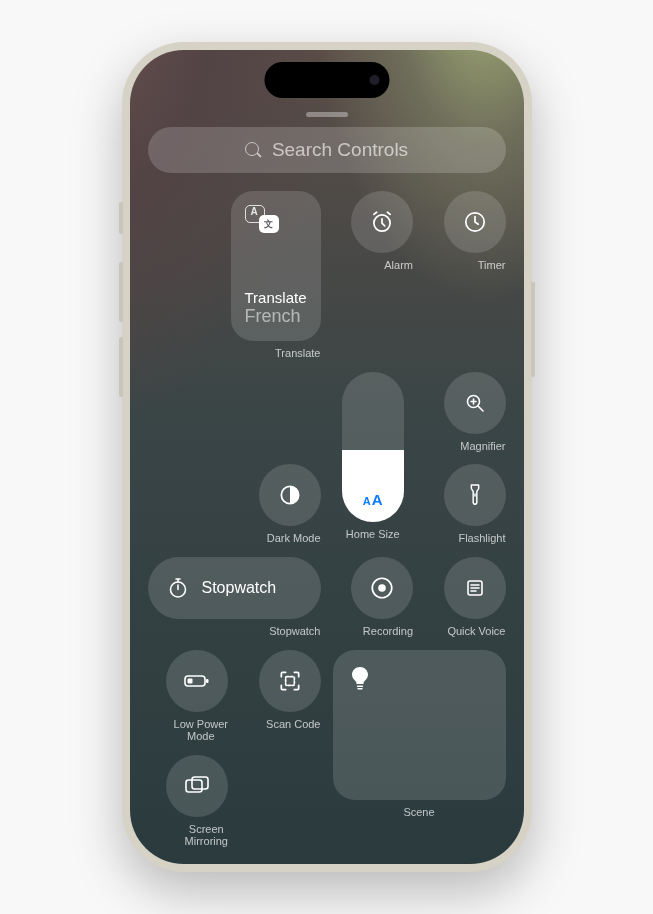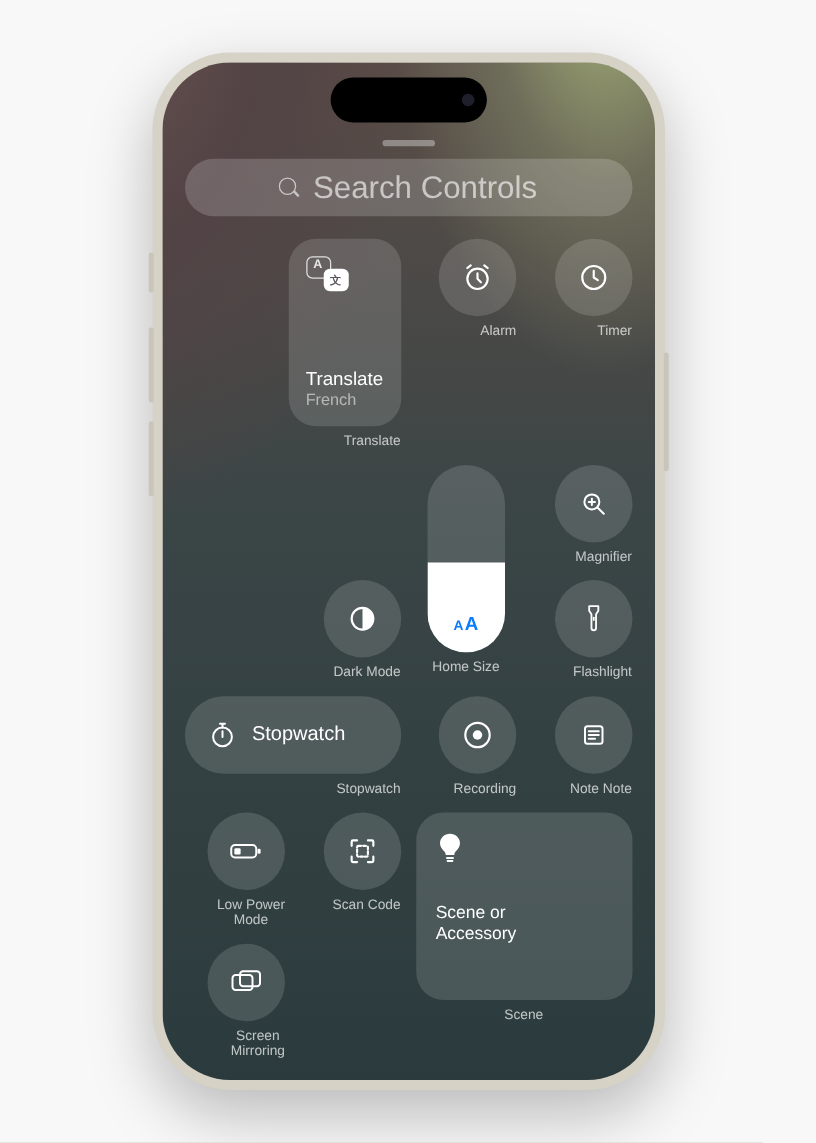"Search Controls" .searchbar span.placeholder { font-size: 25px -> 19px }
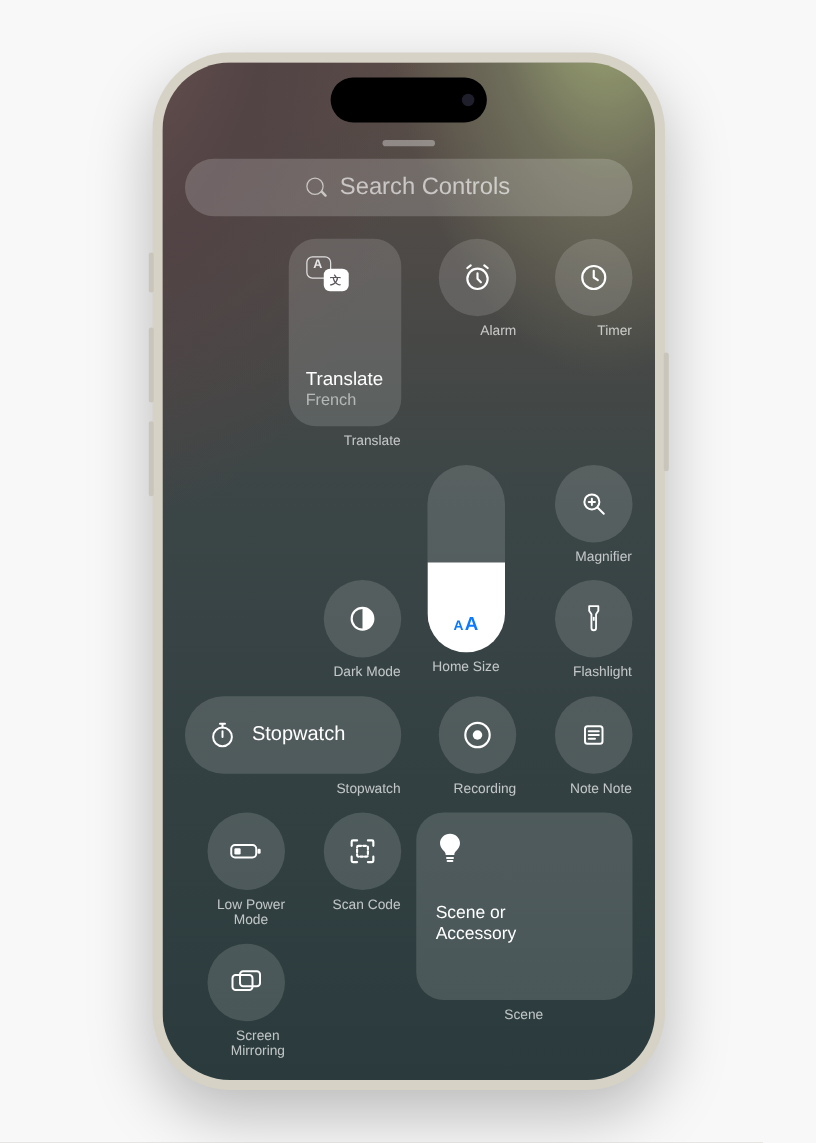"French" .big-tile .subtitle { font-size: 13px -> 18px }
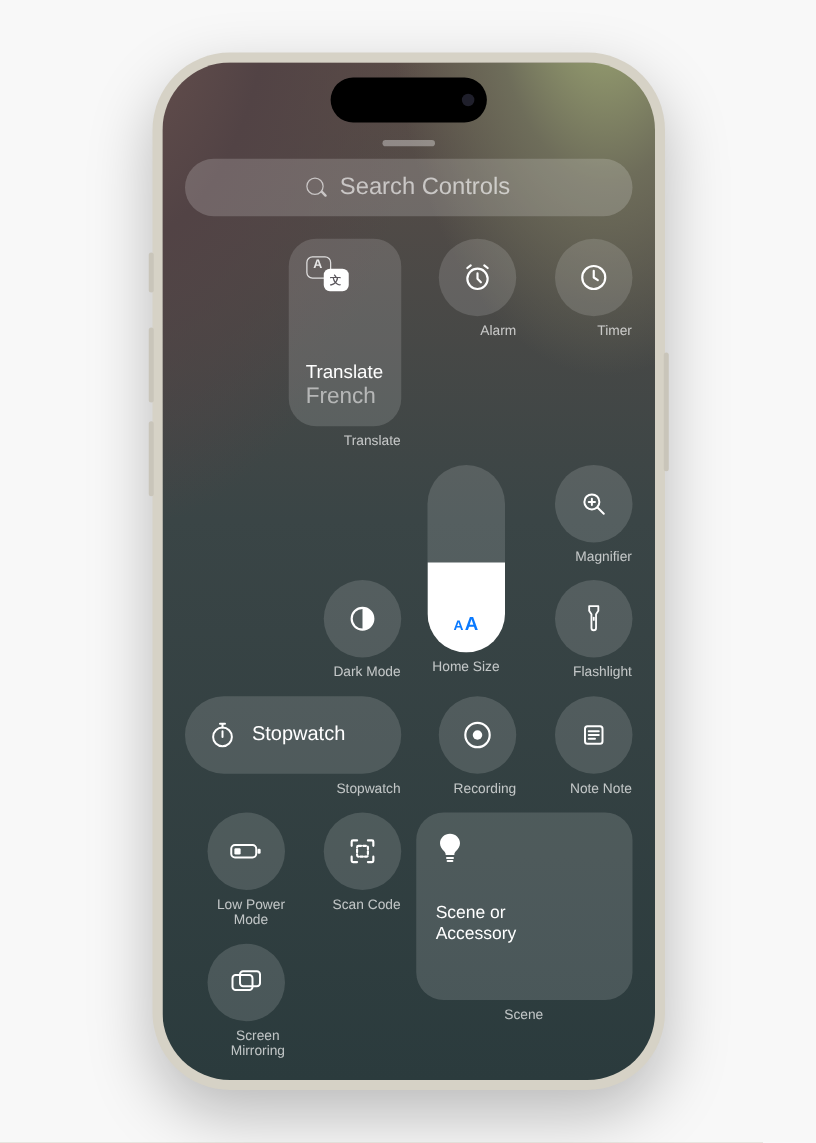"Note Note" div.tile-label { text: Note Note -> Quick Voice }
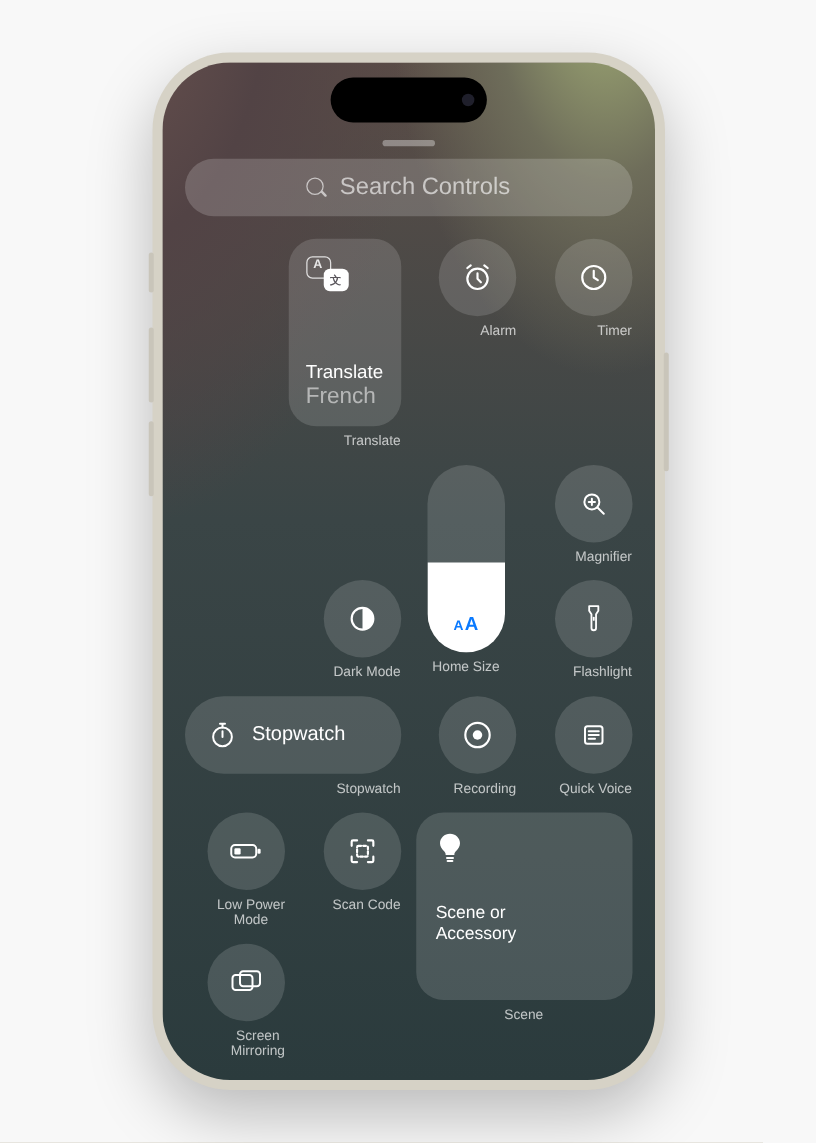"Scene or" div.htitle { html: <div>Scene or Accessory</div> -> none }
